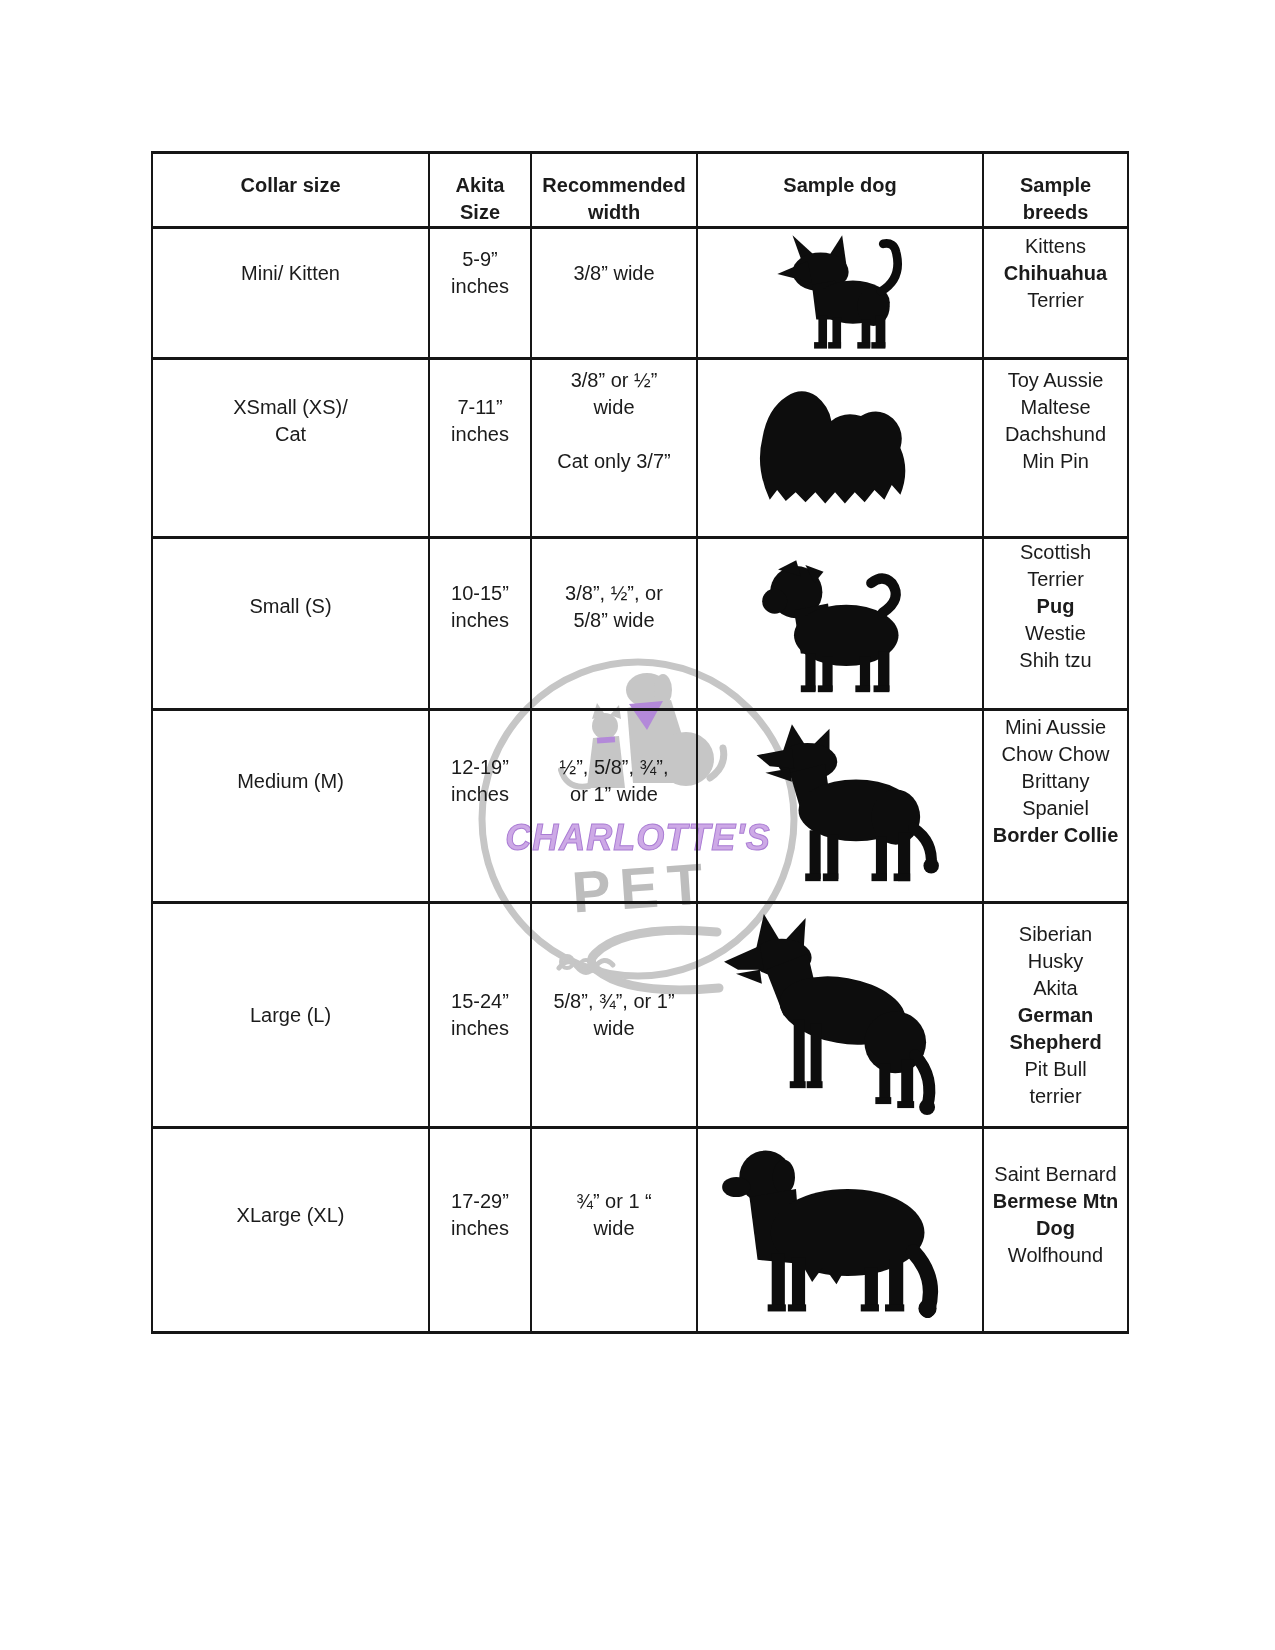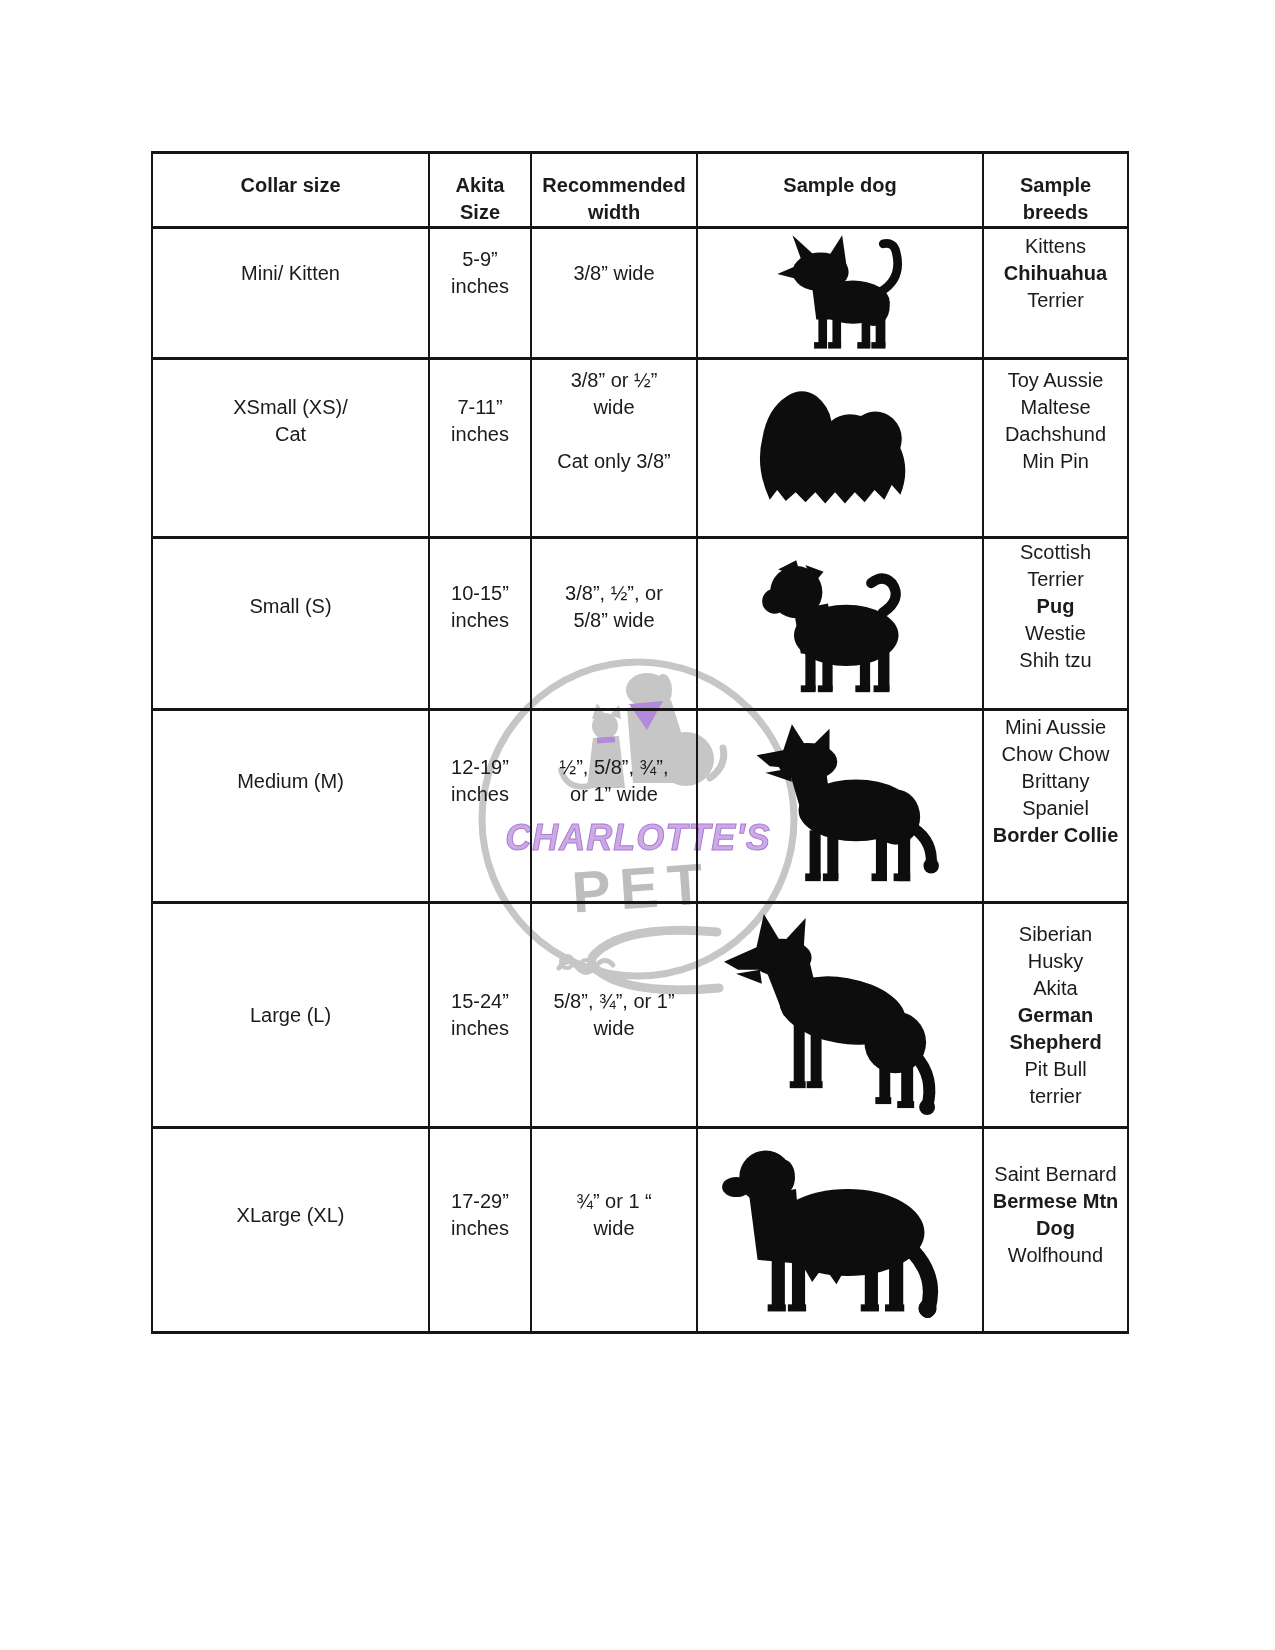"Cat only 3/8”" div.line { text: 3/8 -> 3/7 }
